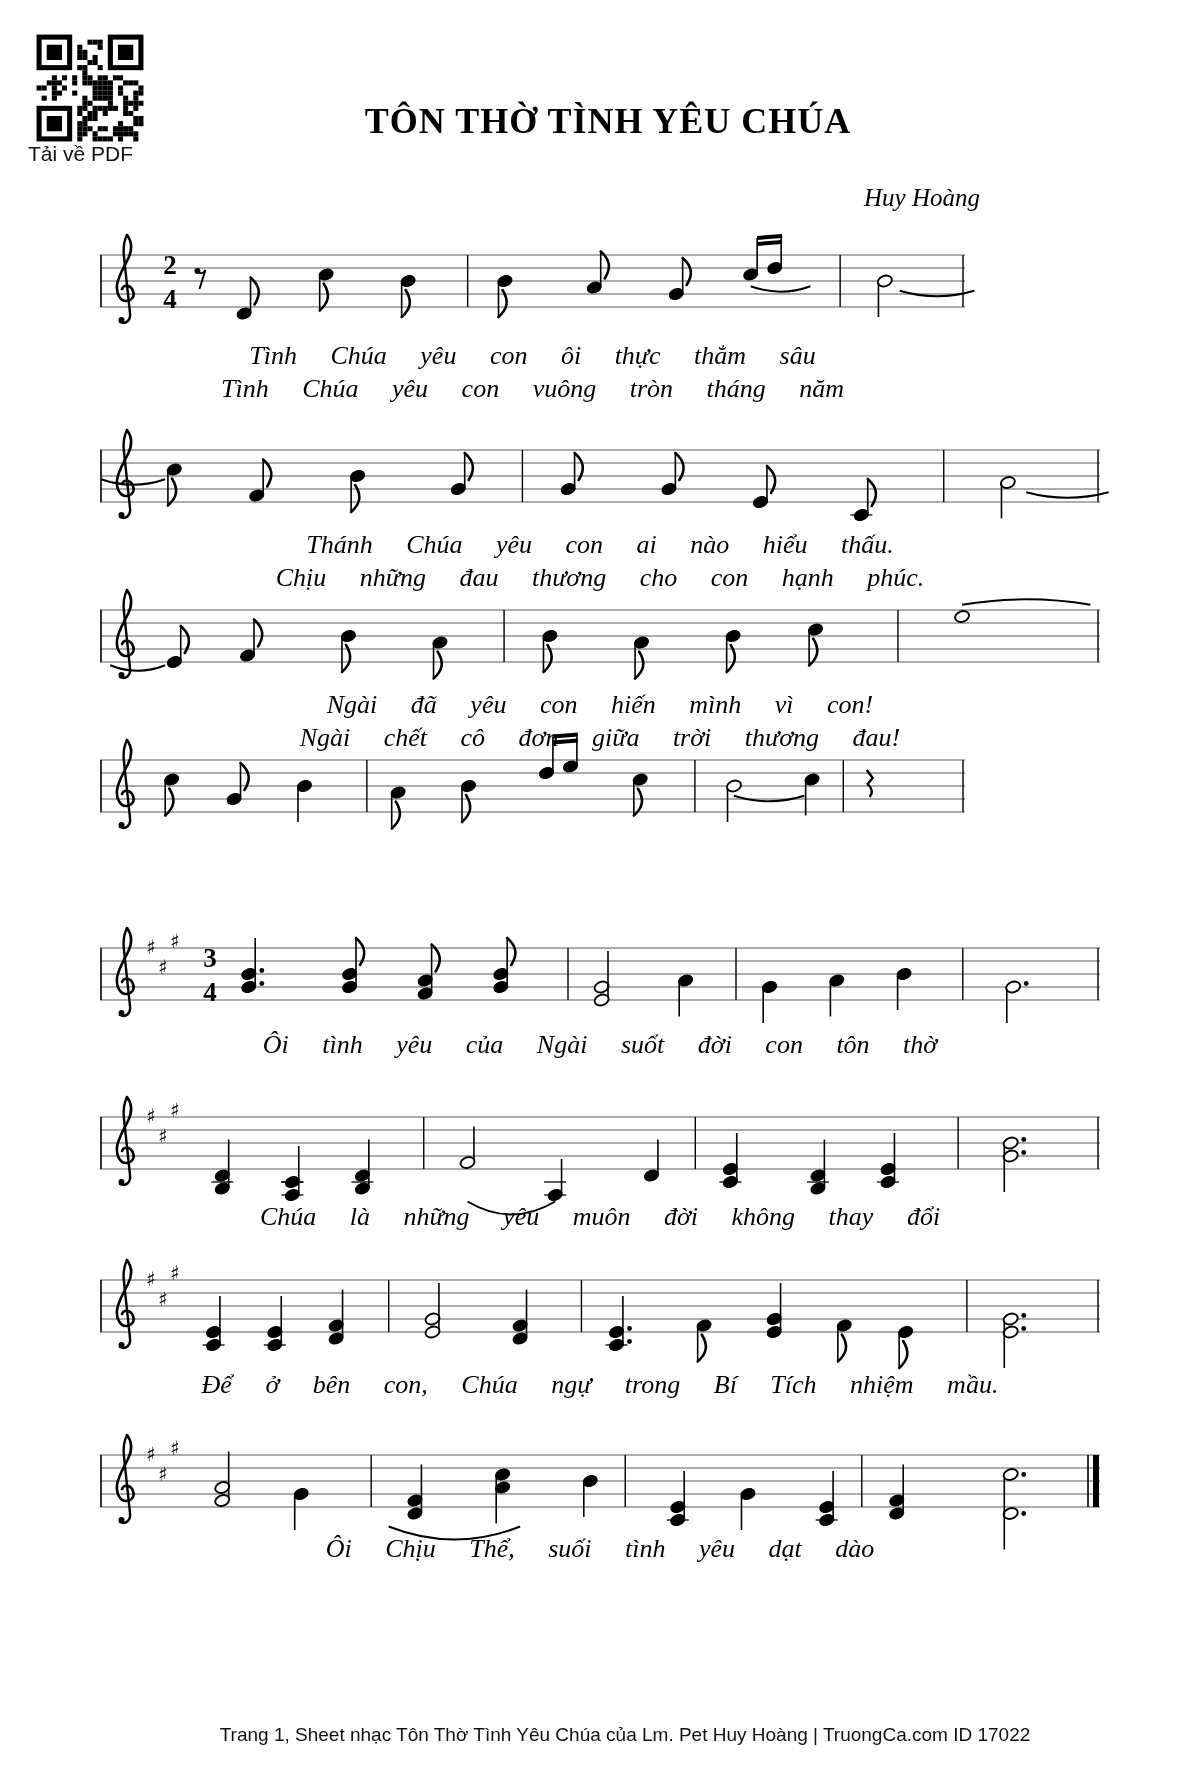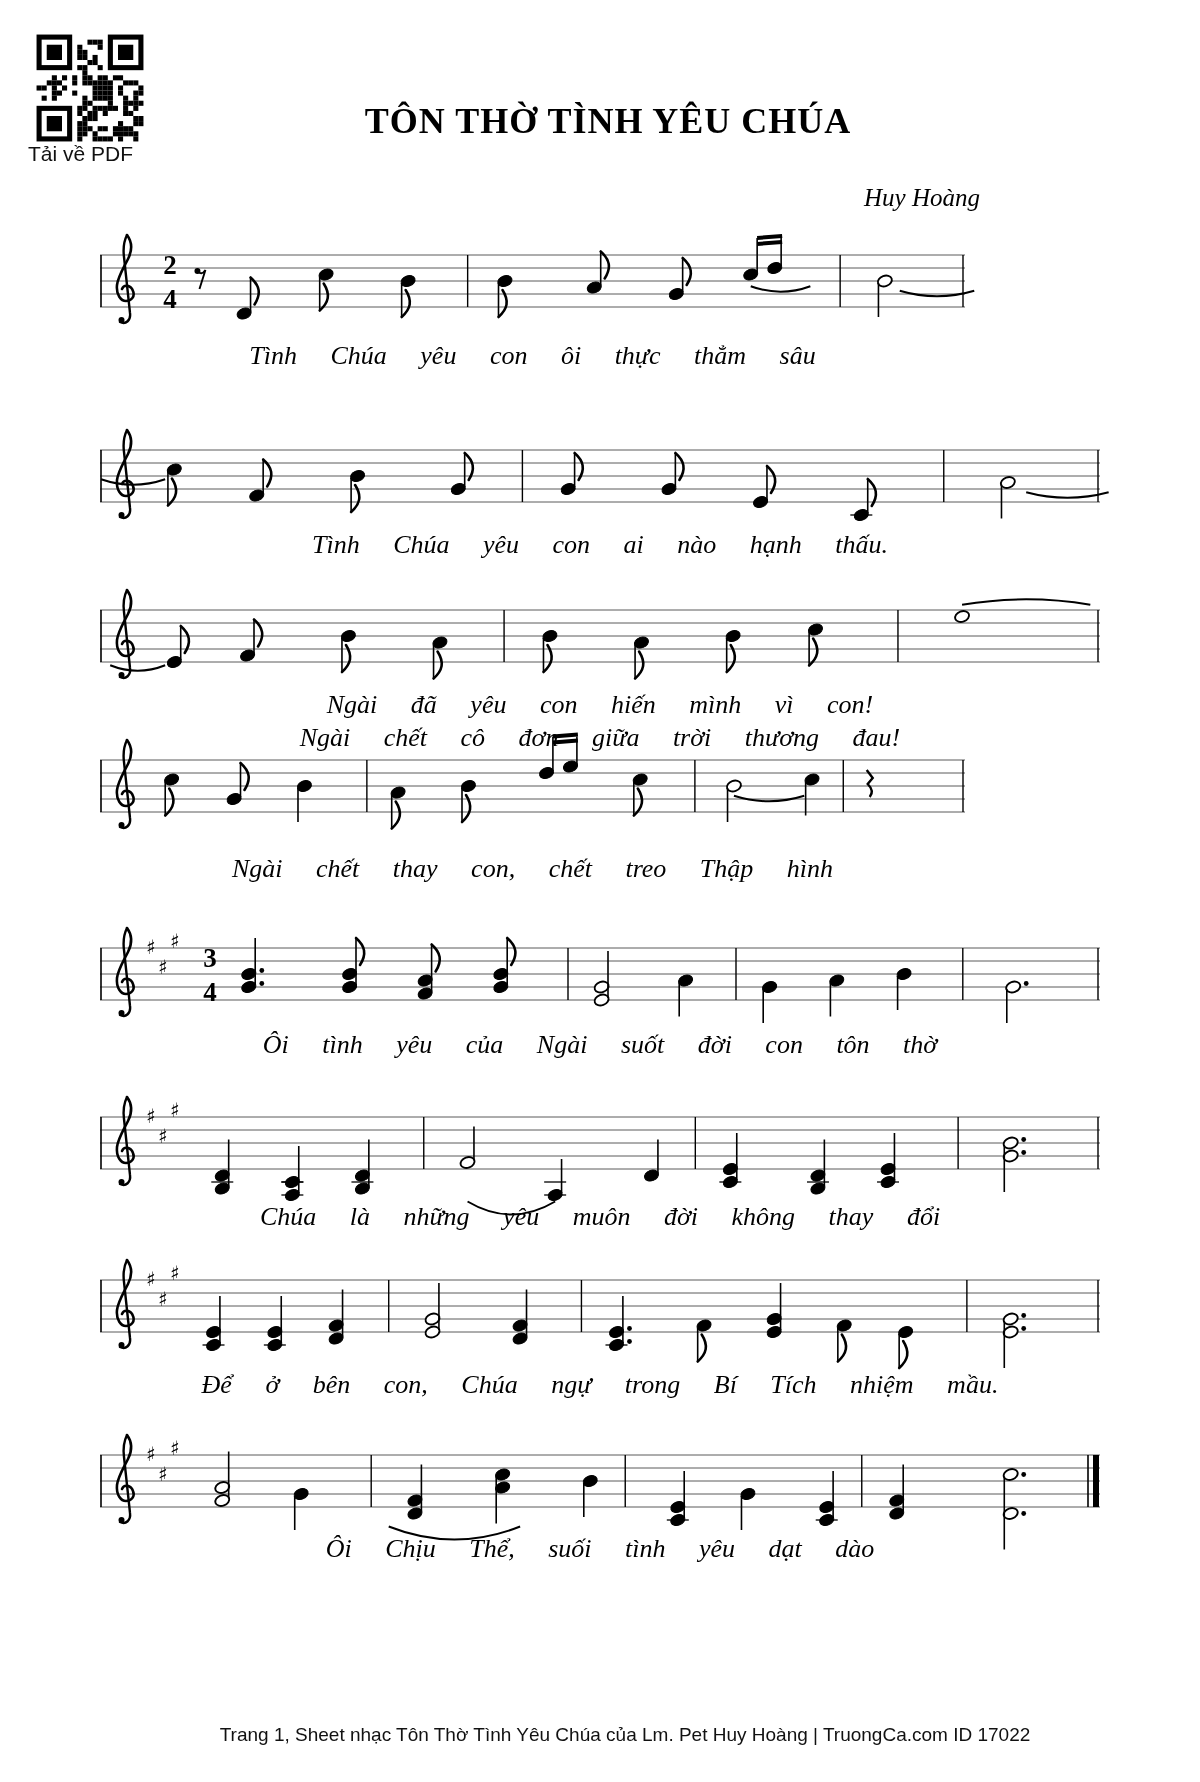"Tình Chúa yêu con vuông" div.lyric-line { html: none -> <div>Tình Chúa yêu con vuông tròn tháng năm</div> }
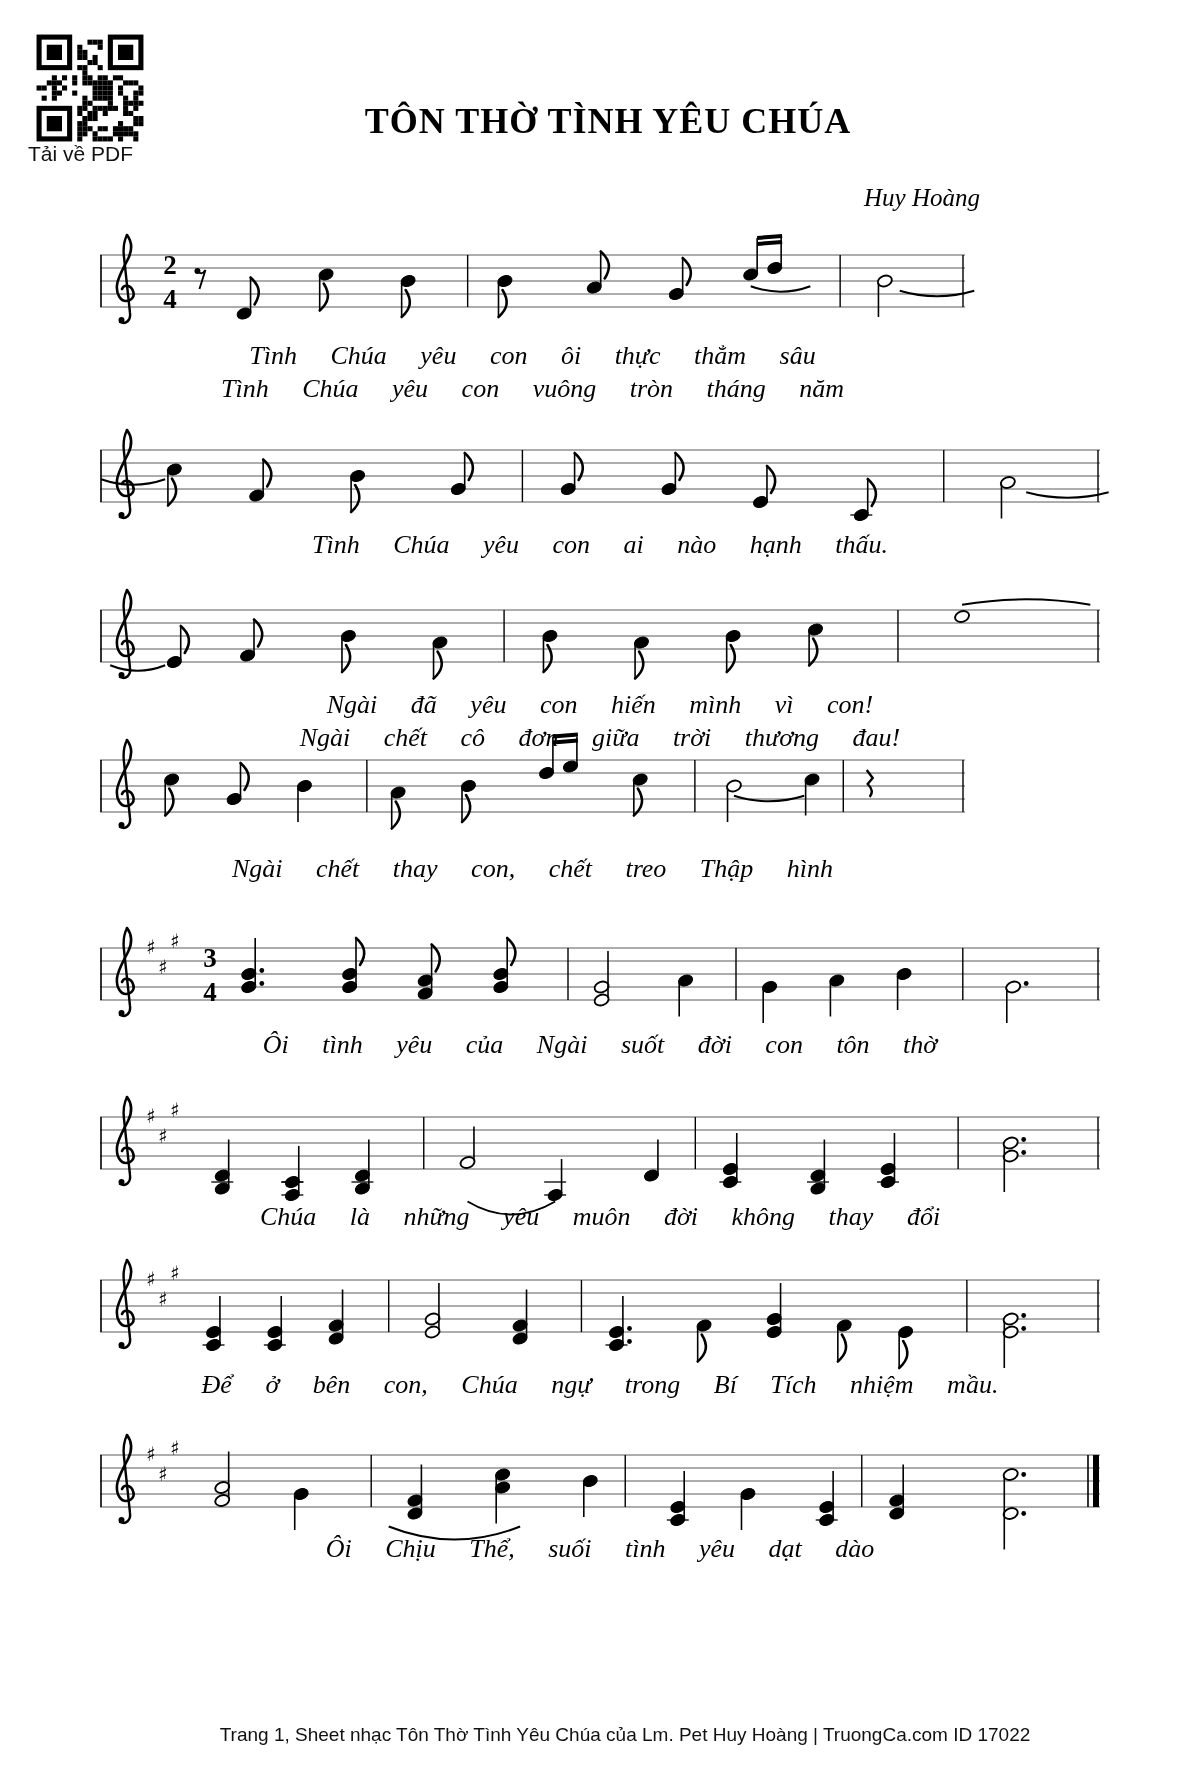"Tình Chúa yêu con ai" div.lyric-line { text: Tình Chúa yêu con ai nào hạnh -> Thánh Chúa yêu con ai nào hiểu }
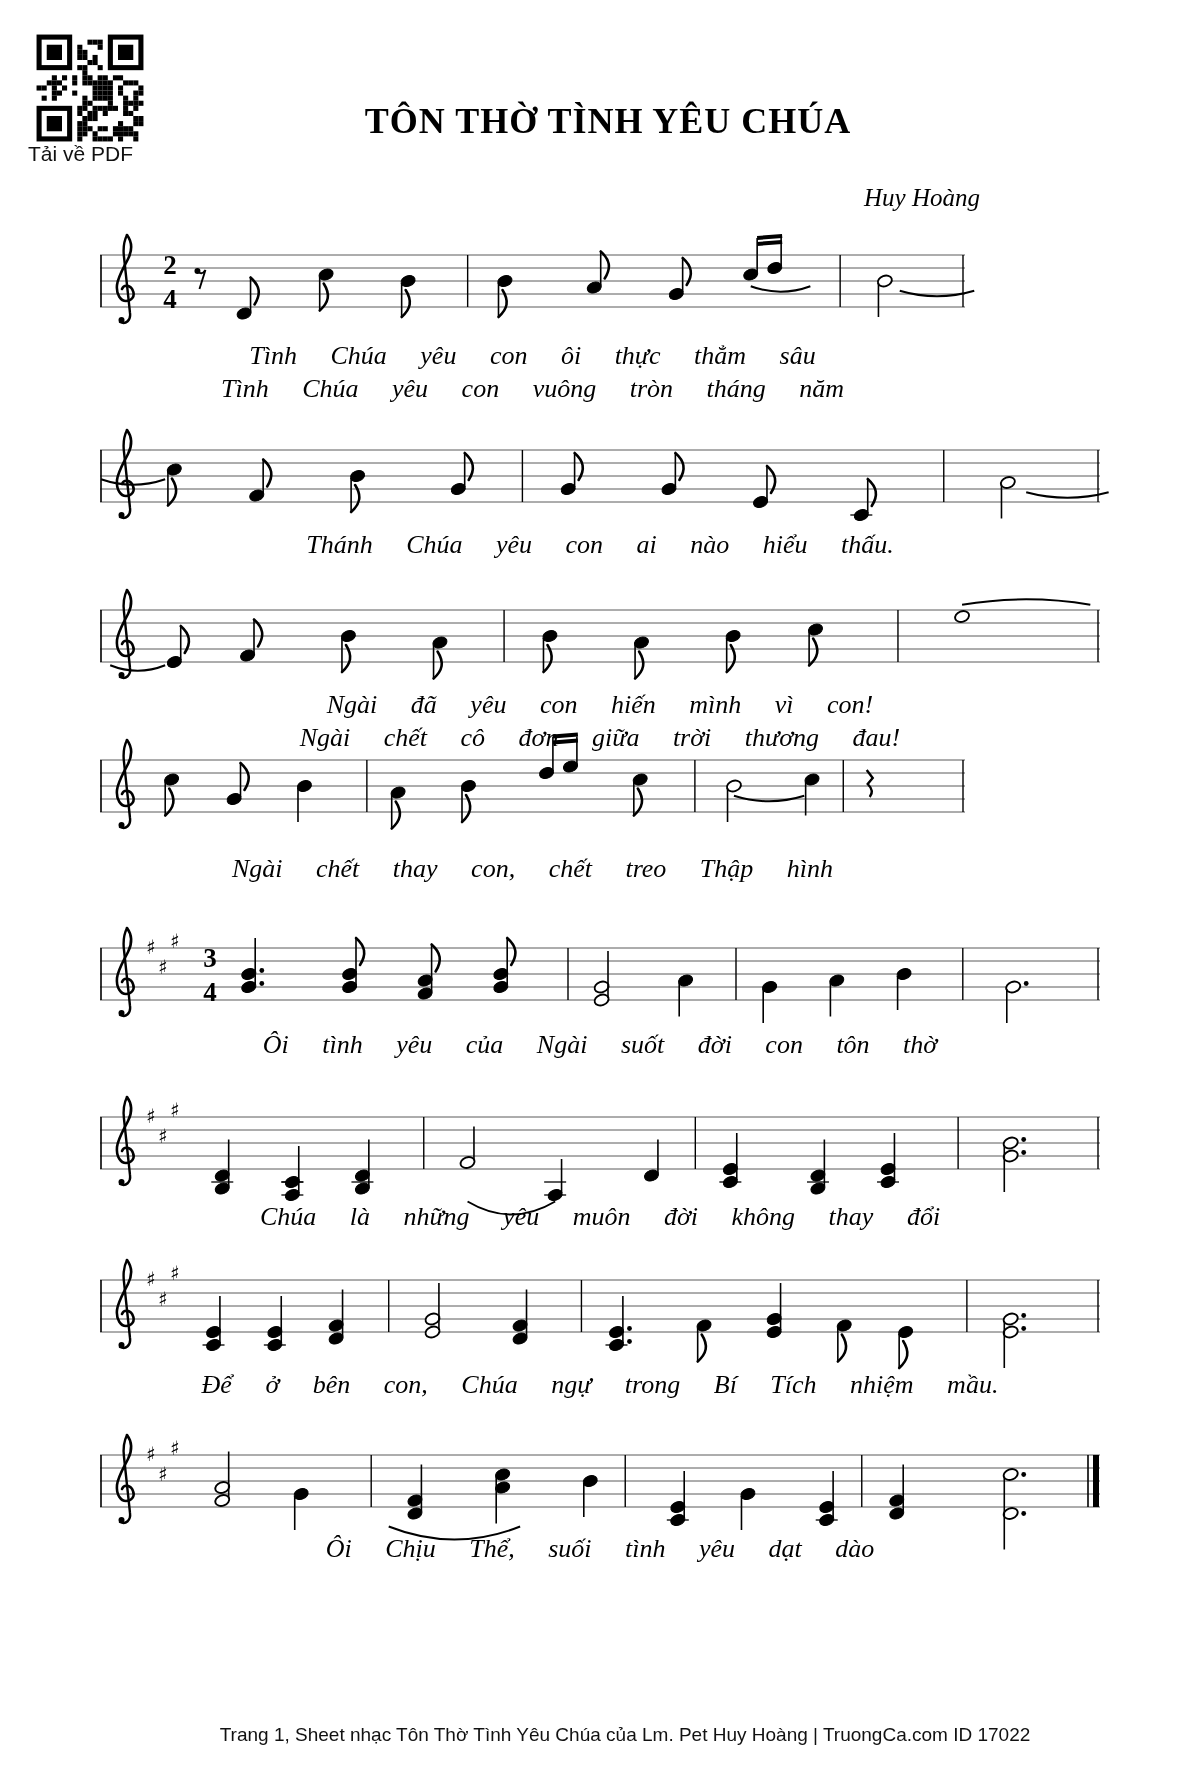"Chịu những đau thương cho" div.lyric-line { html: none -> <div>Chịu những đau thương cho con hạnh phúc.</div> }
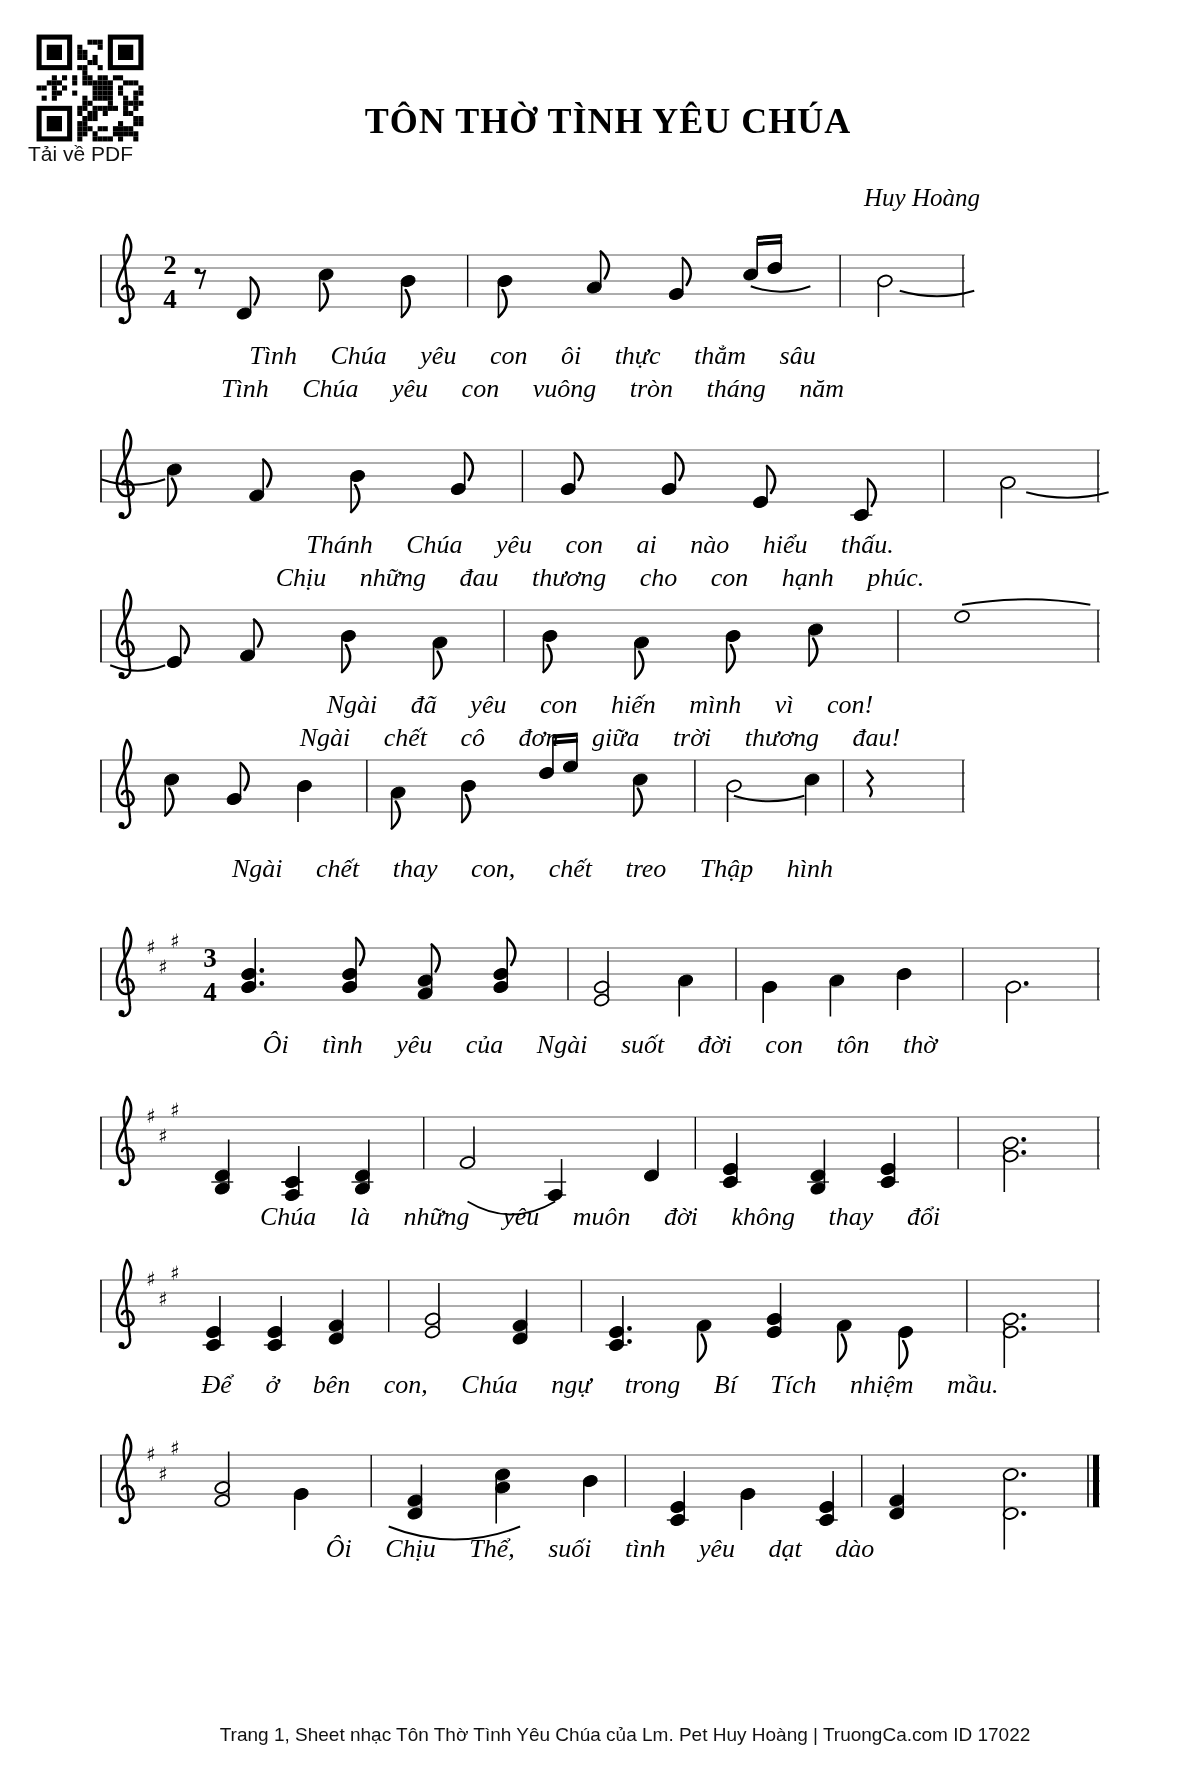"Ngài chết thay con, chết" div.lyric-line { html: <div>Ngài chết thay con, chết treo Thập hình</div> -> none }
